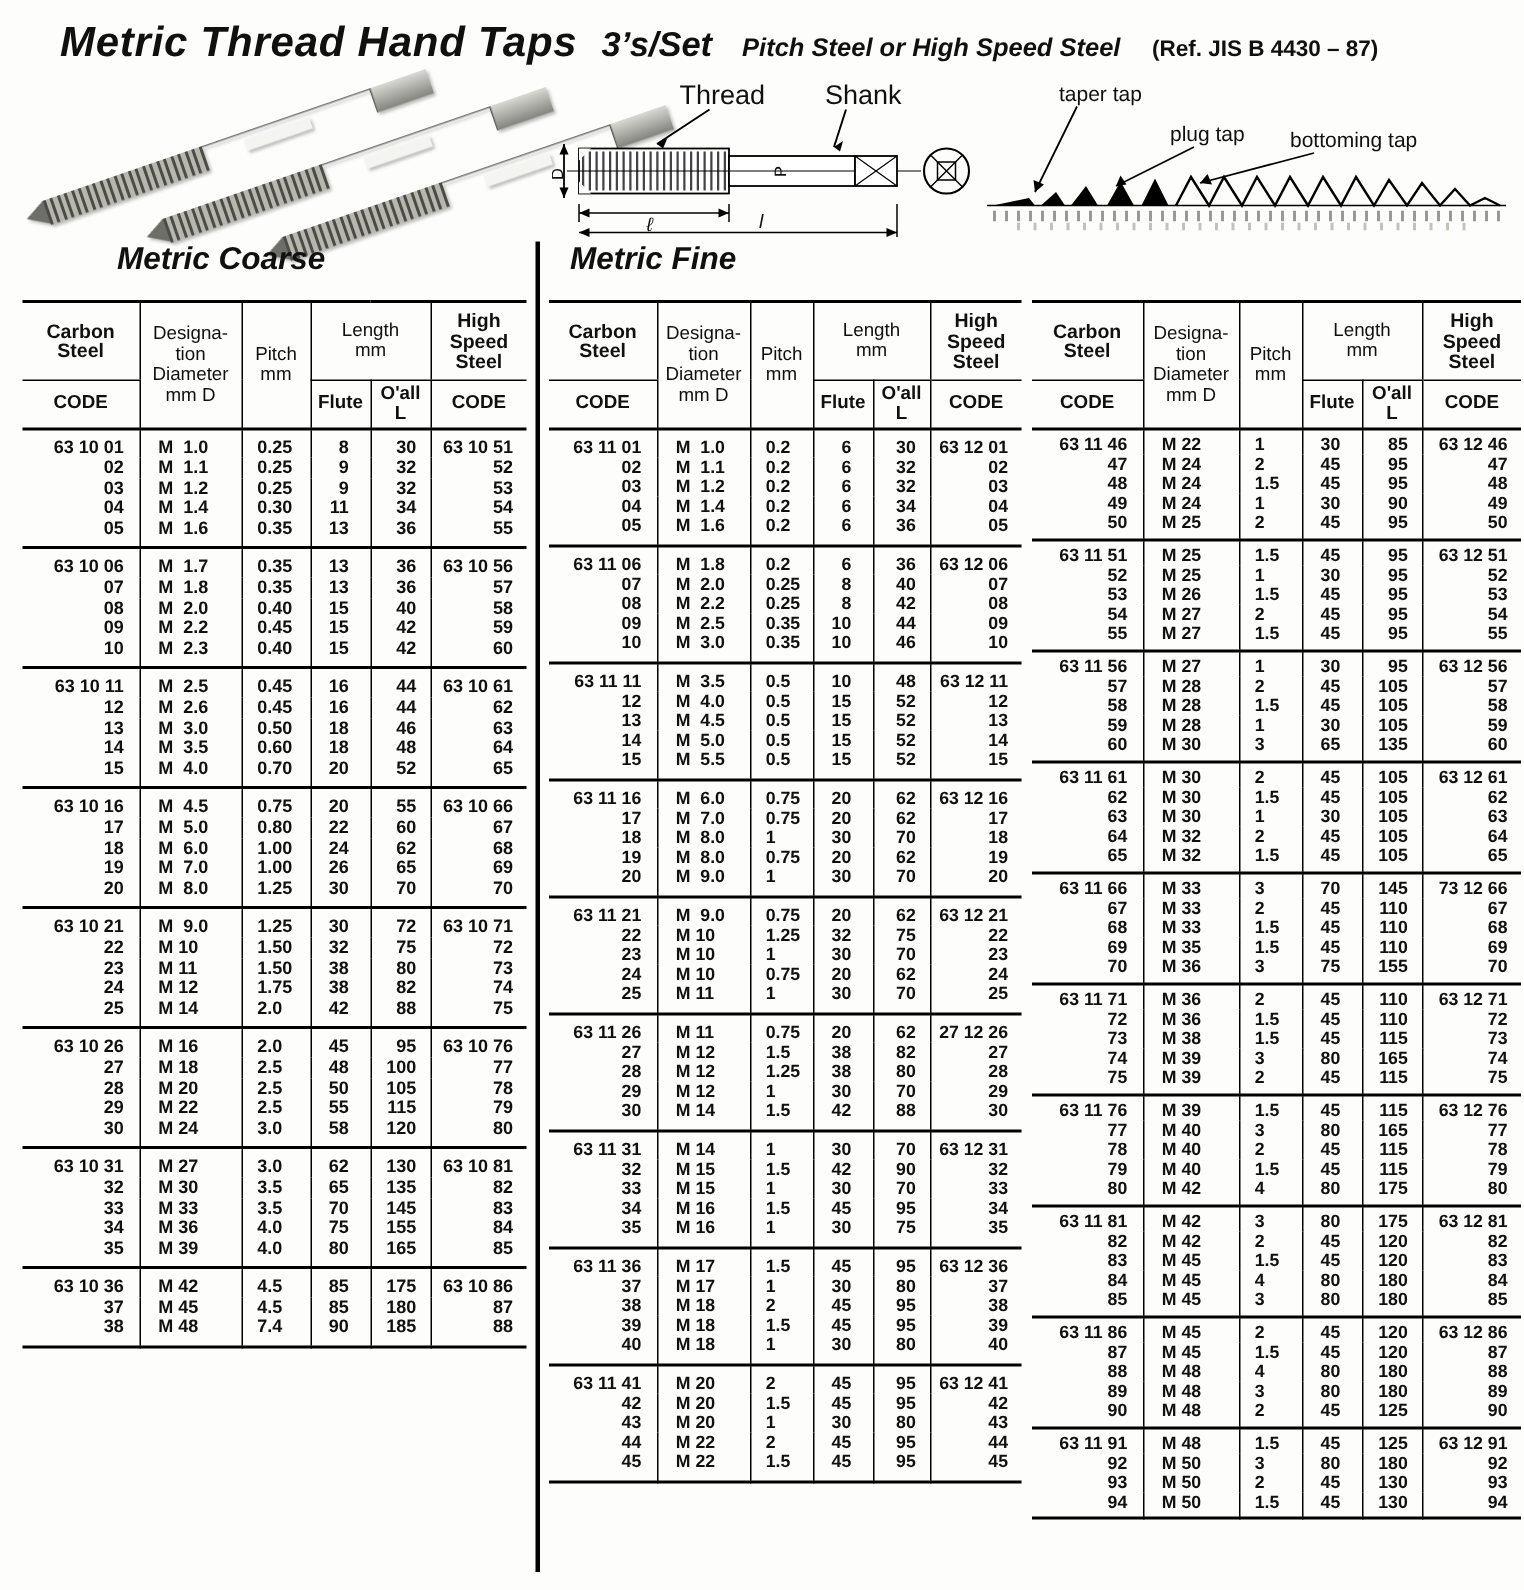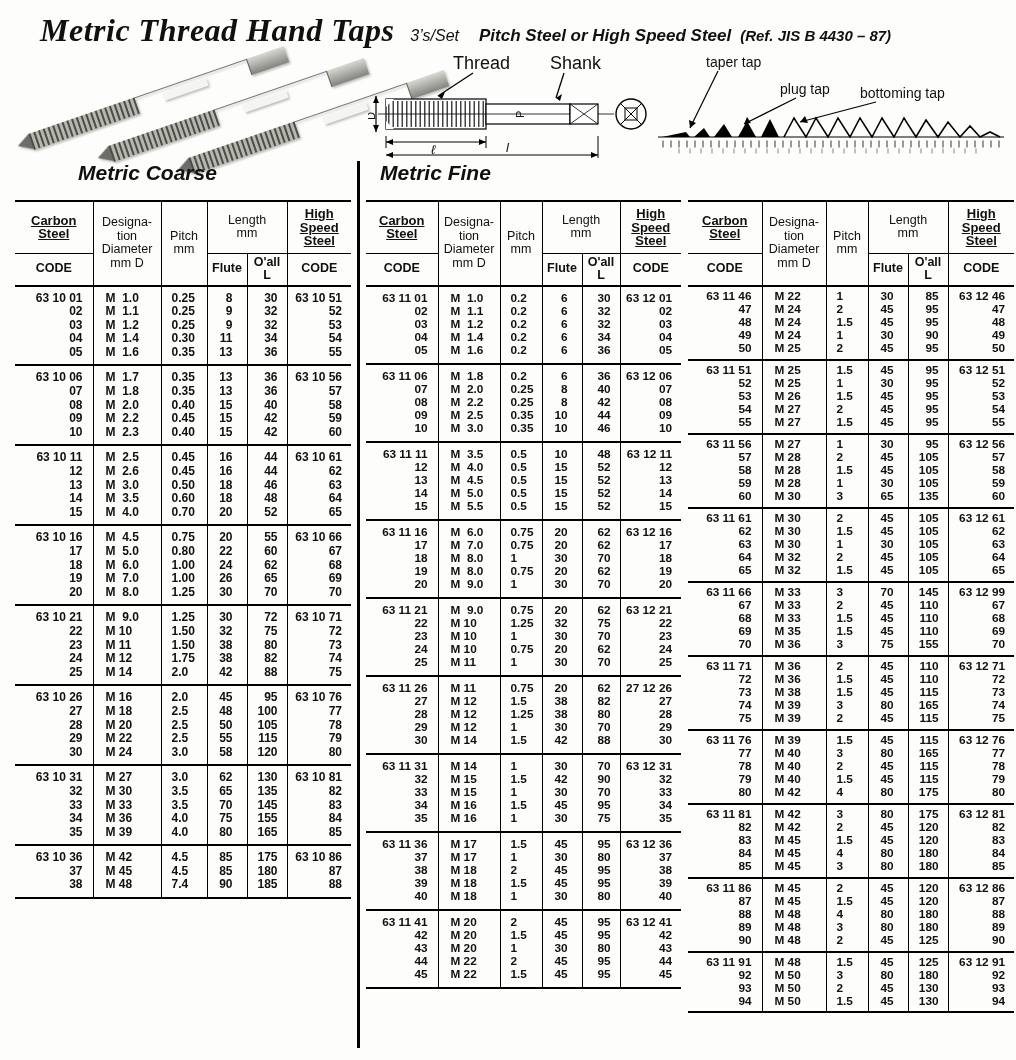"Metric Thread Hand Taps" .t-main { font-family: Liberation Serif, serif -> none; font-size: 32px -> 28px }
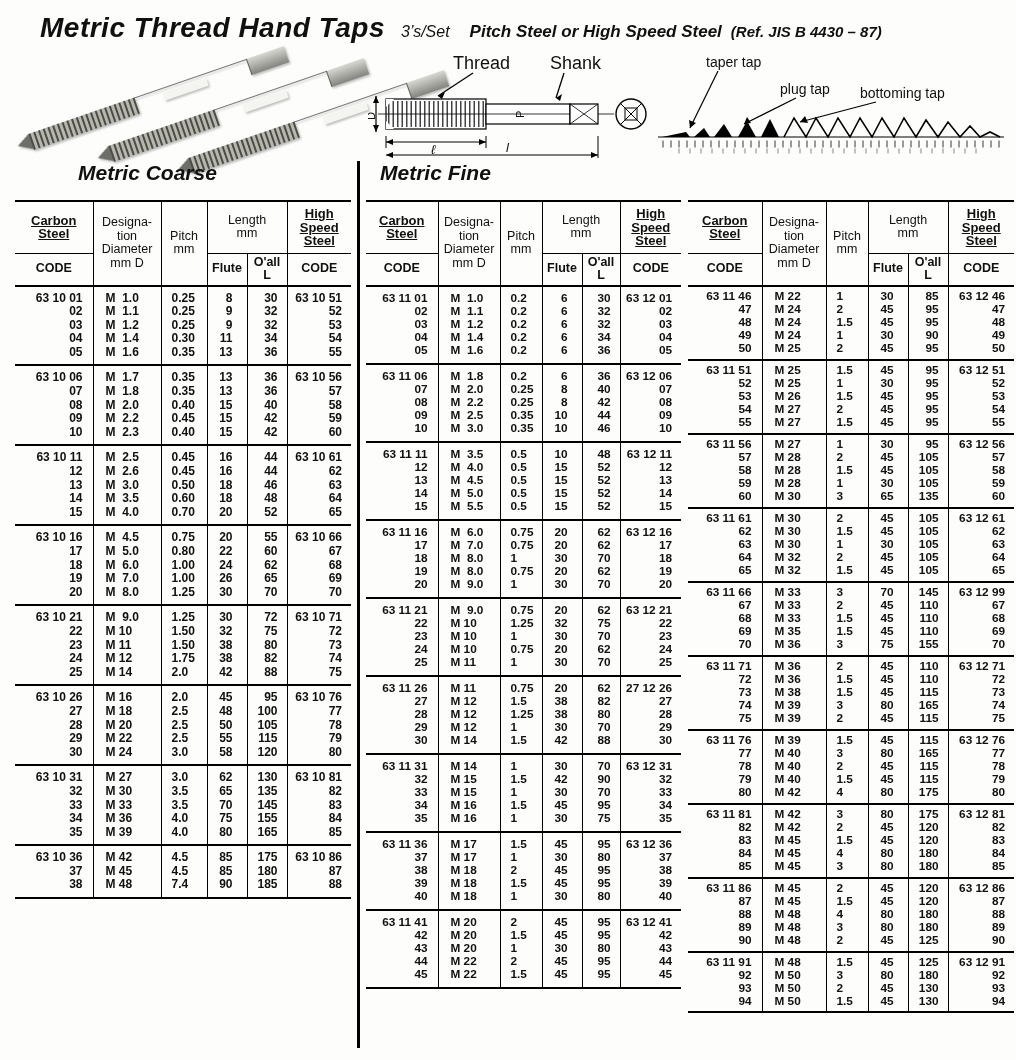"3’s/Set" .t-set { font-size: 16px -> 23px; font-weight: 400 -> 700 }
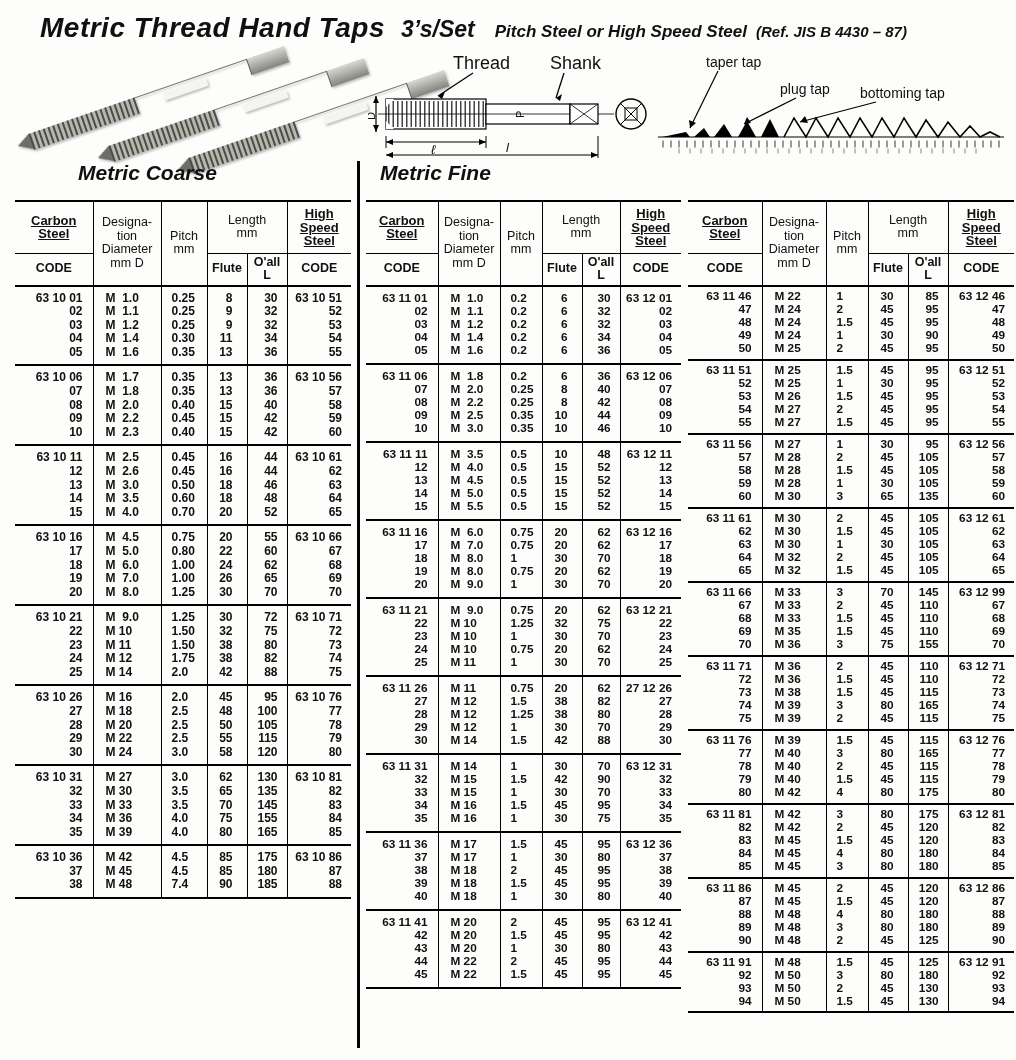"(Ref. JIS B 4430 –" .t-ref { font-style: italic -> none; margin-left: 9px -> 21px }
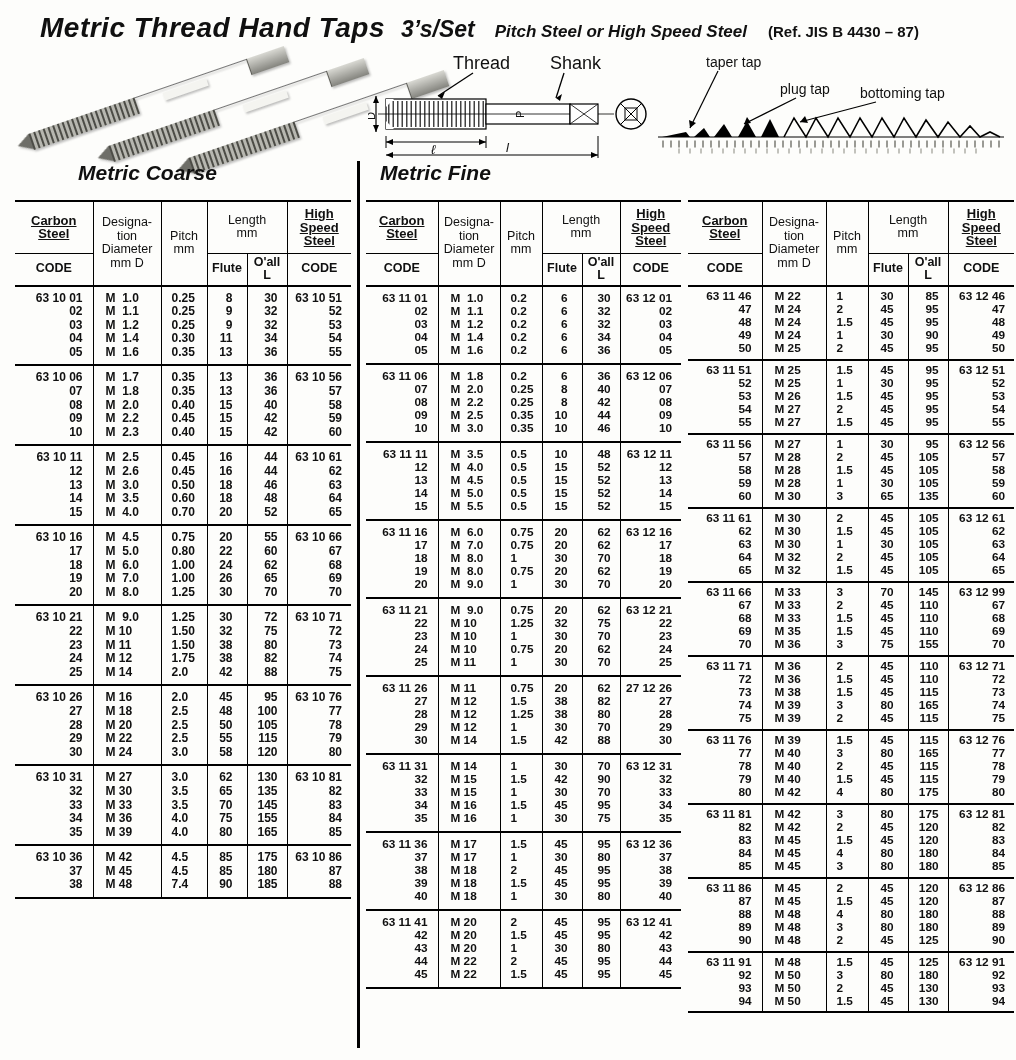"Carbon" th.bold { text-decoration: underline -> none }
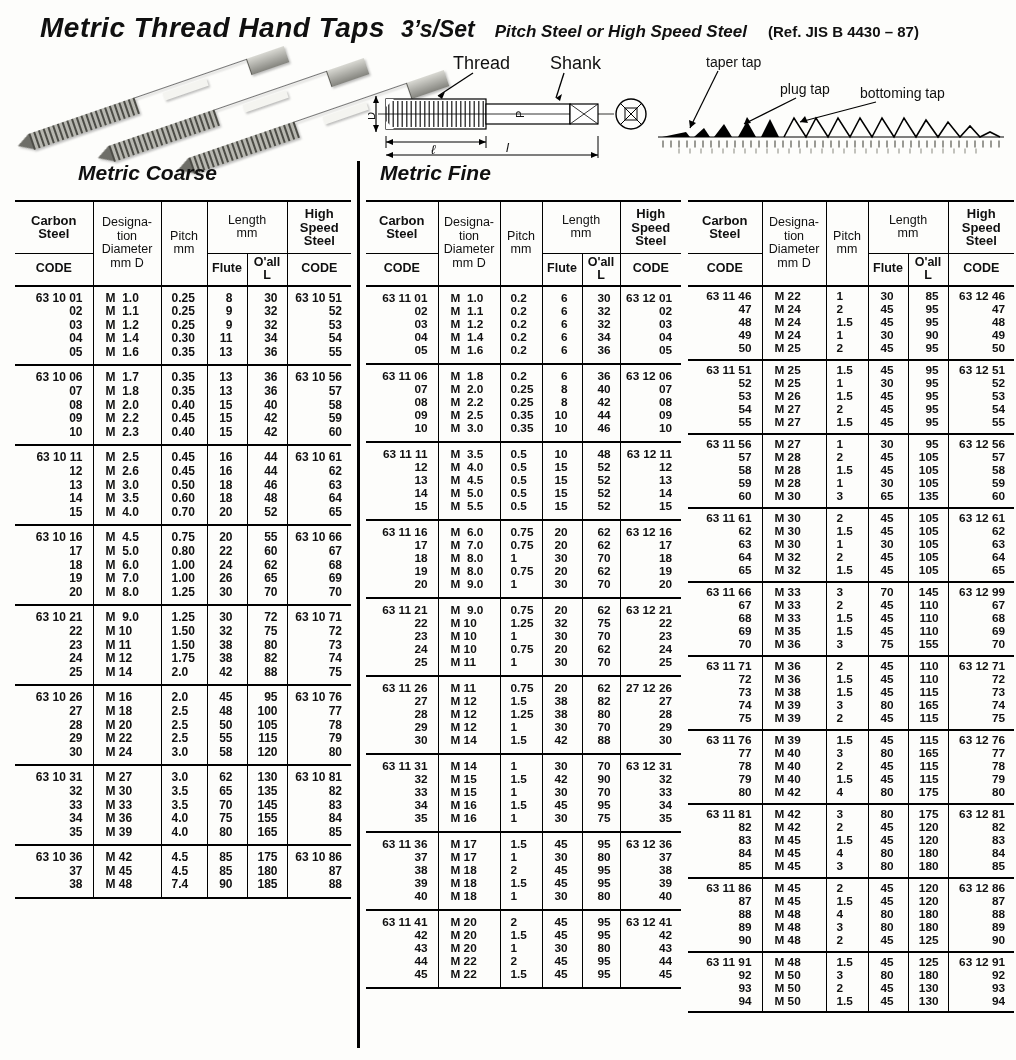"63 12 99" td.c5 { text: 63 12 99 -> 73 12 66 }
